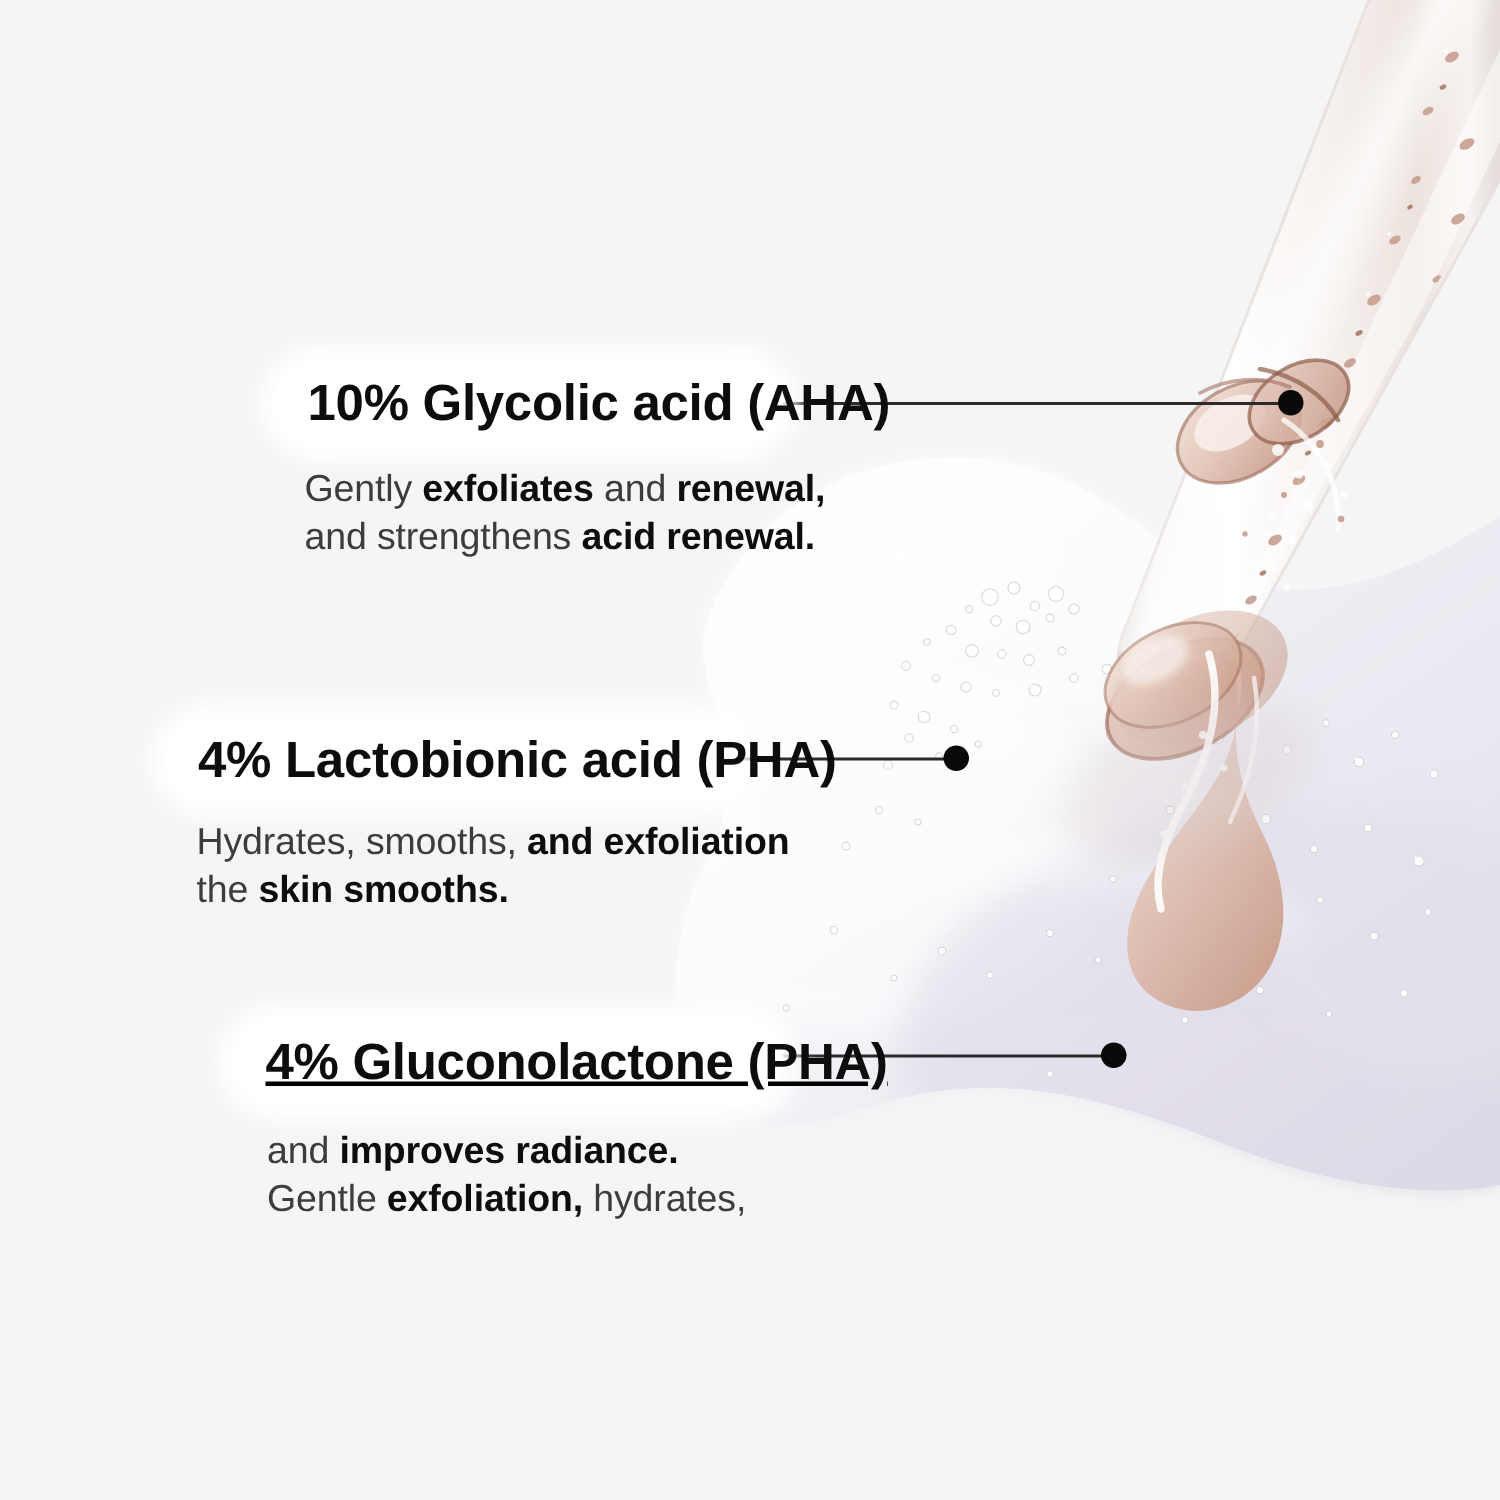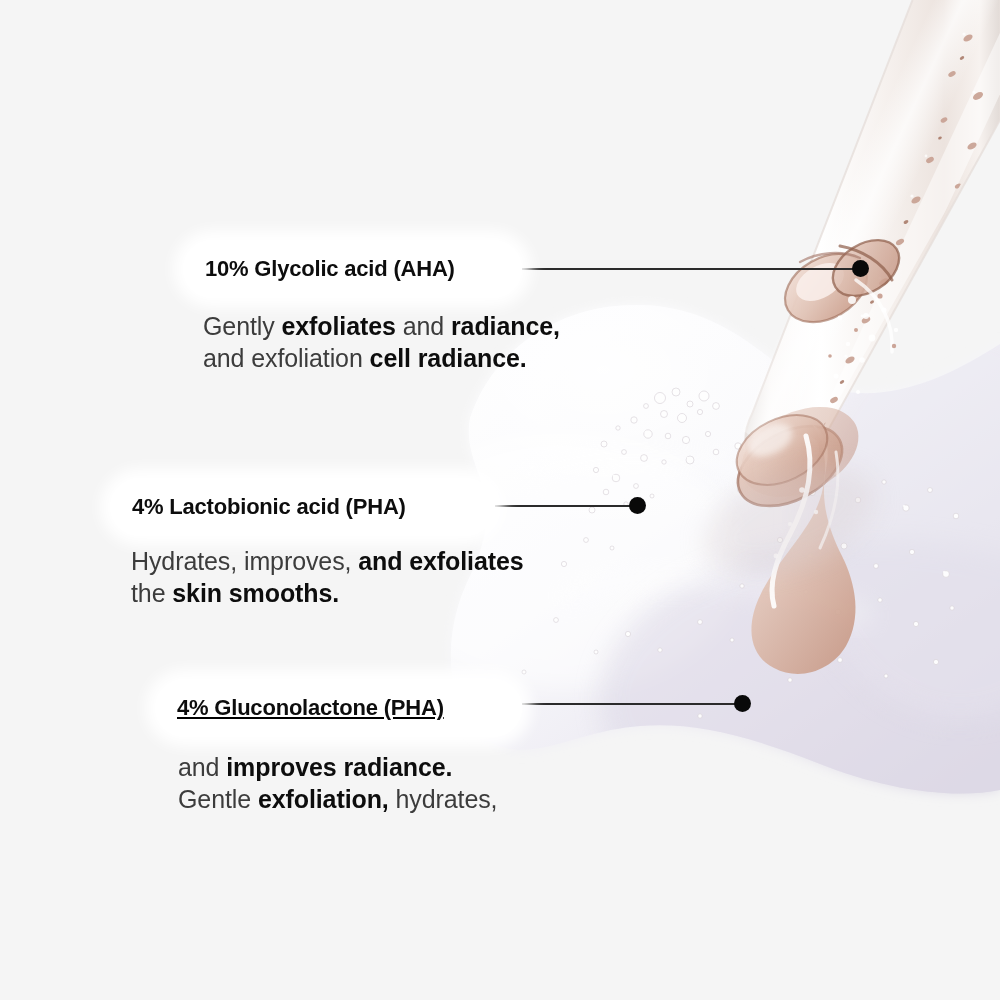"10% Glycolic acid (AHA)" .pill-label { font-size: 22px -> 34px }
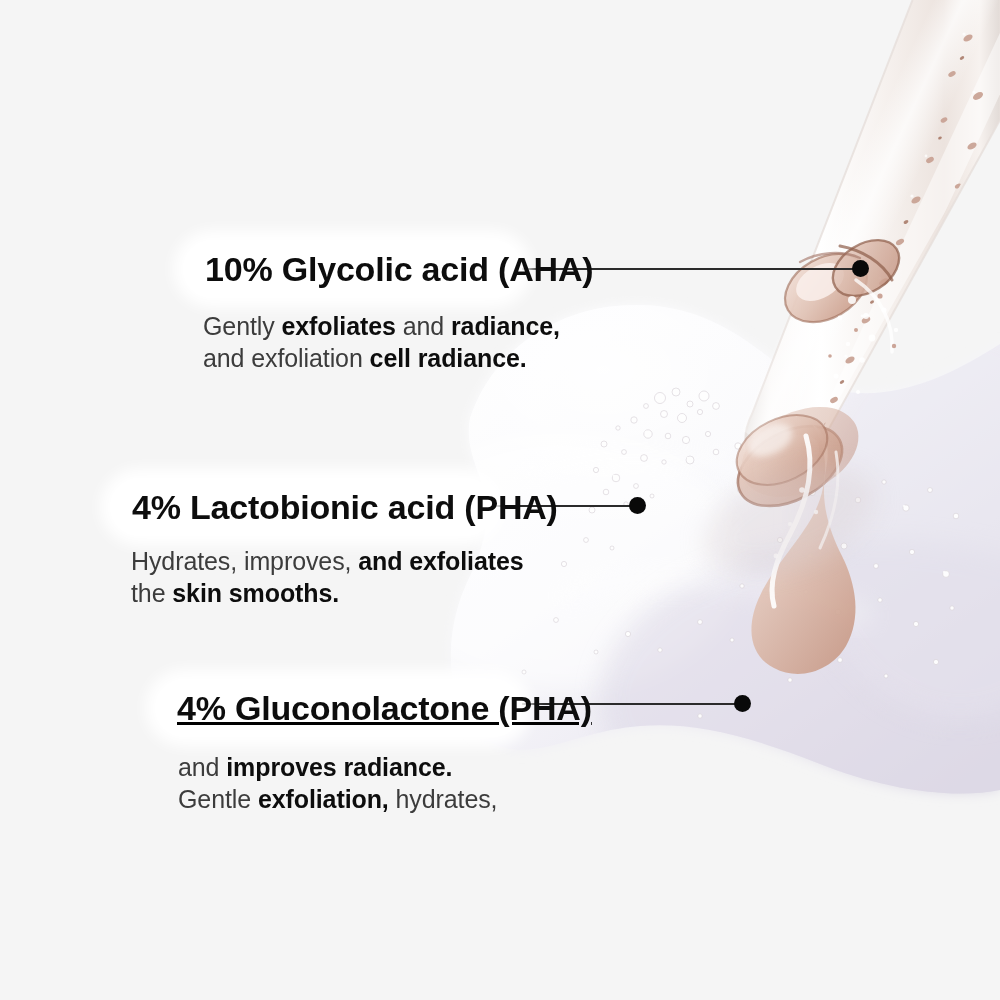"radiance," b { text: radiance -> renewal }
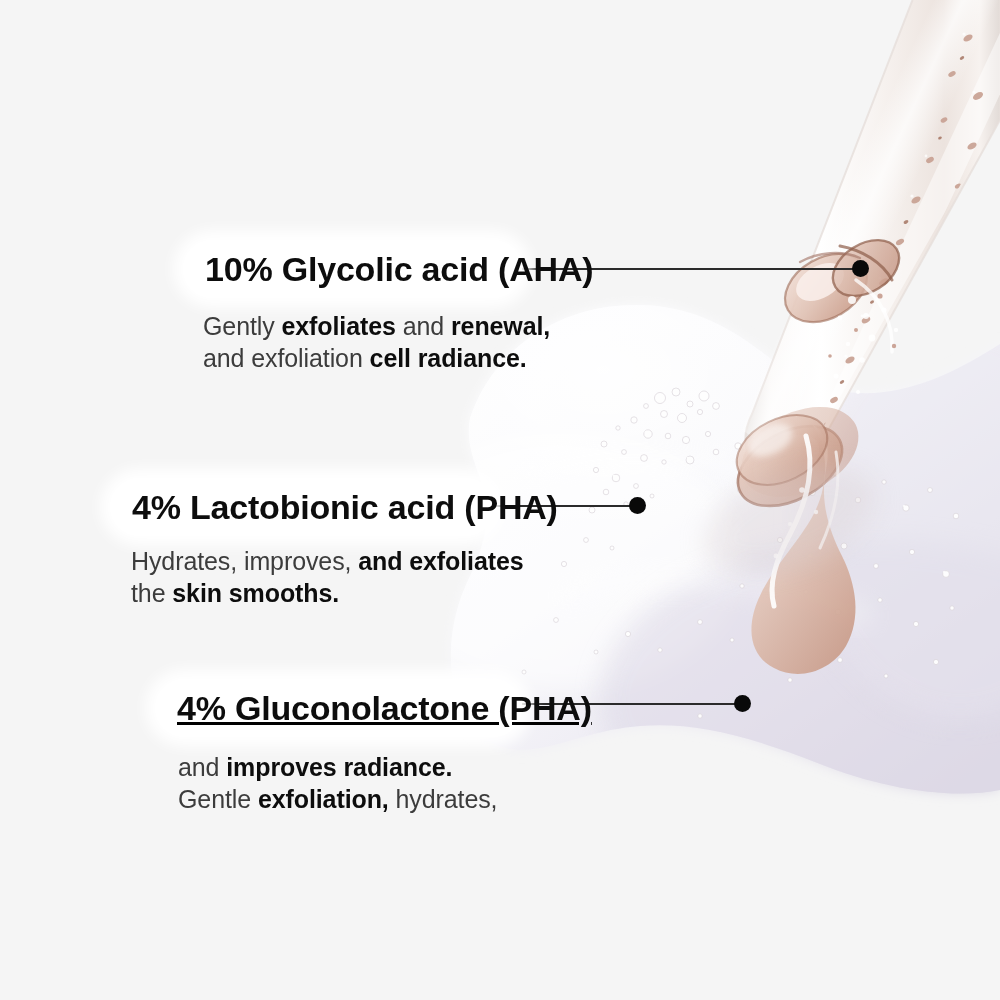"and exfoliation" span { text: exfoliation -> strengthens }
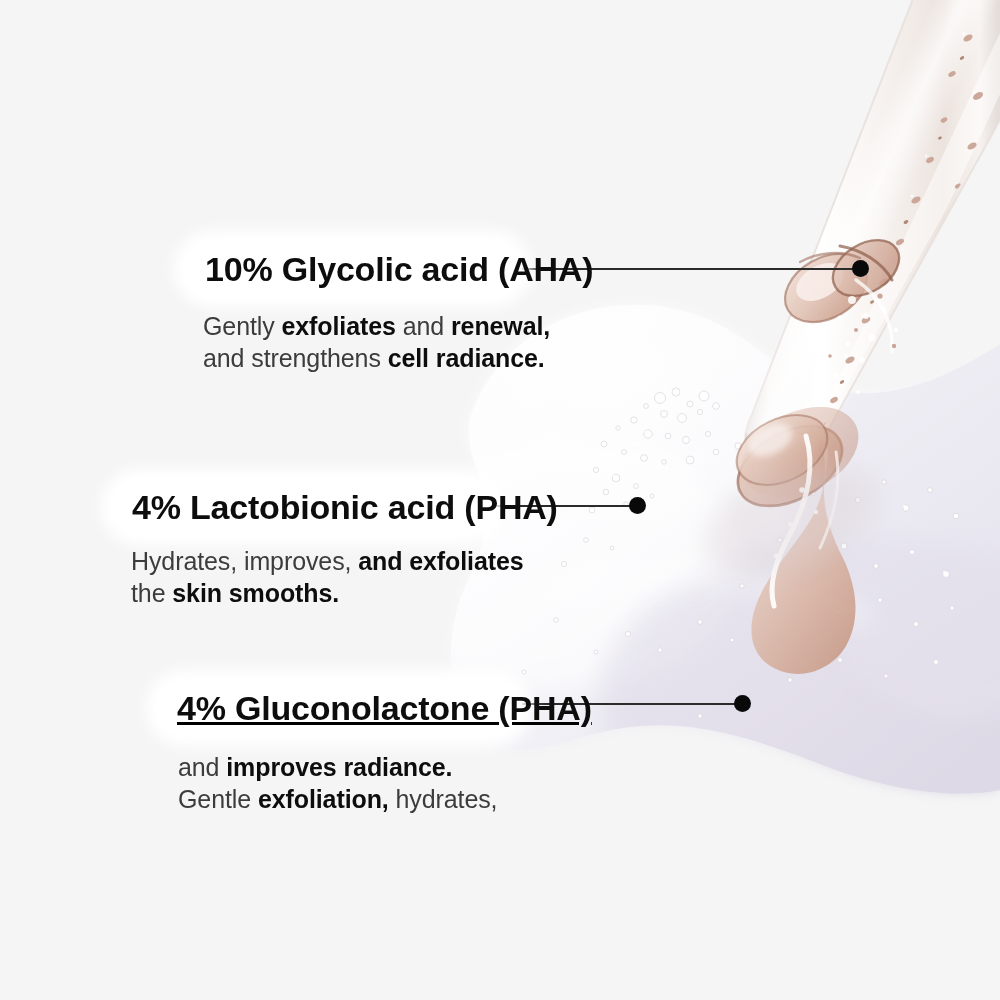"cell radiance." b { text: cell radiance -> acid renewal }
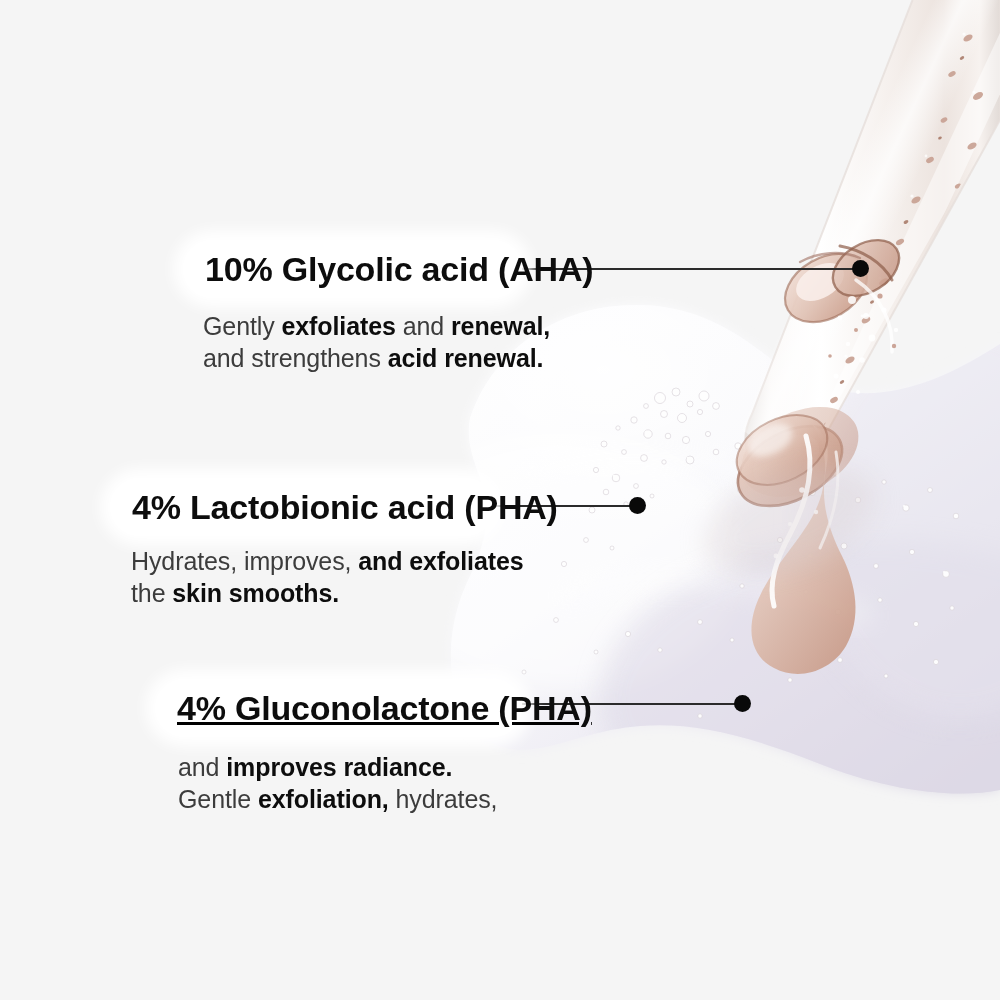"Hydrates, improves," span { text: improves -> smooths }
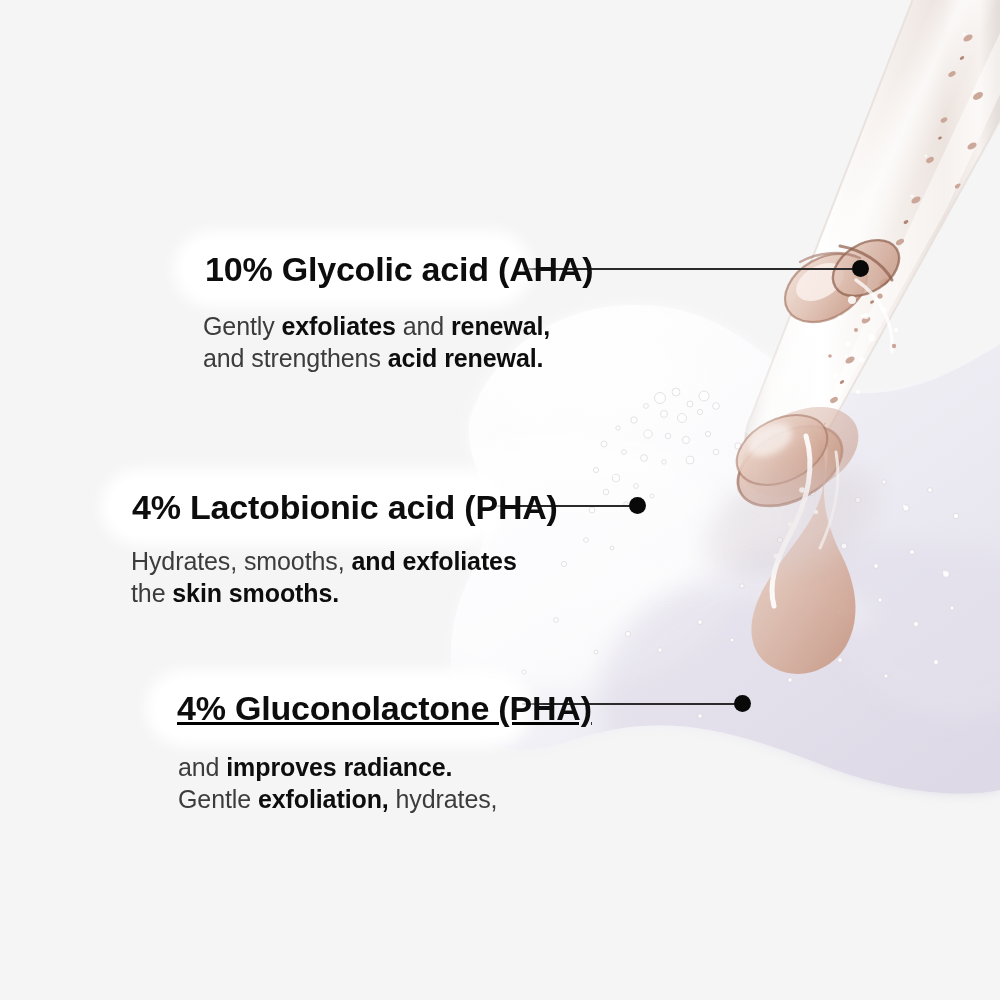"and exfoliates" b { text: exfoliates -> exfoliation }
